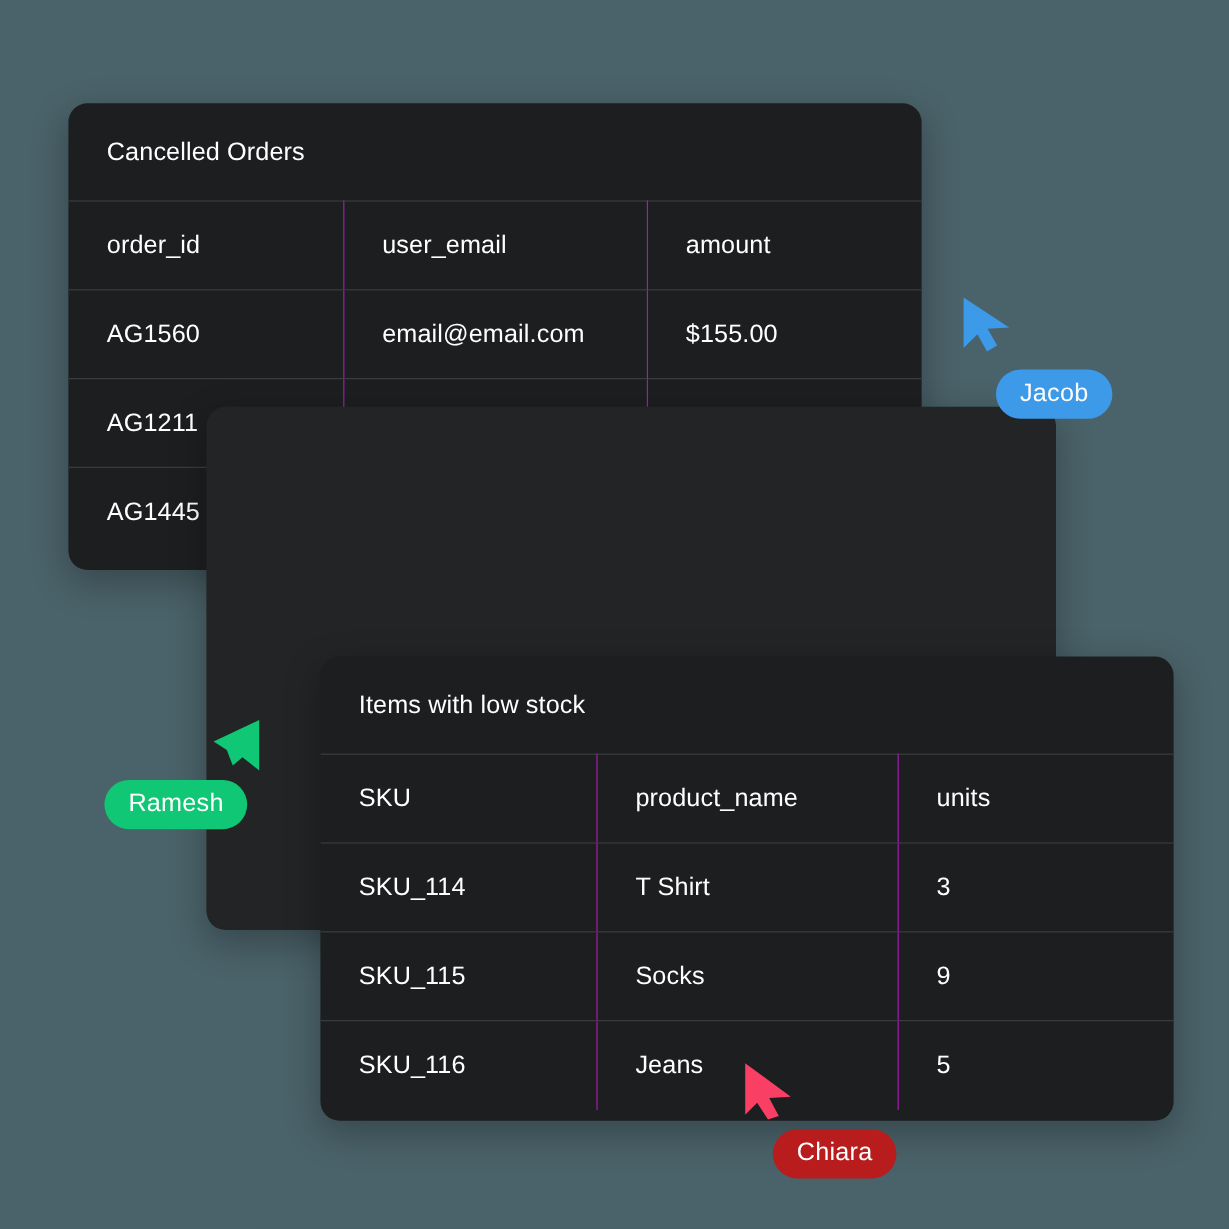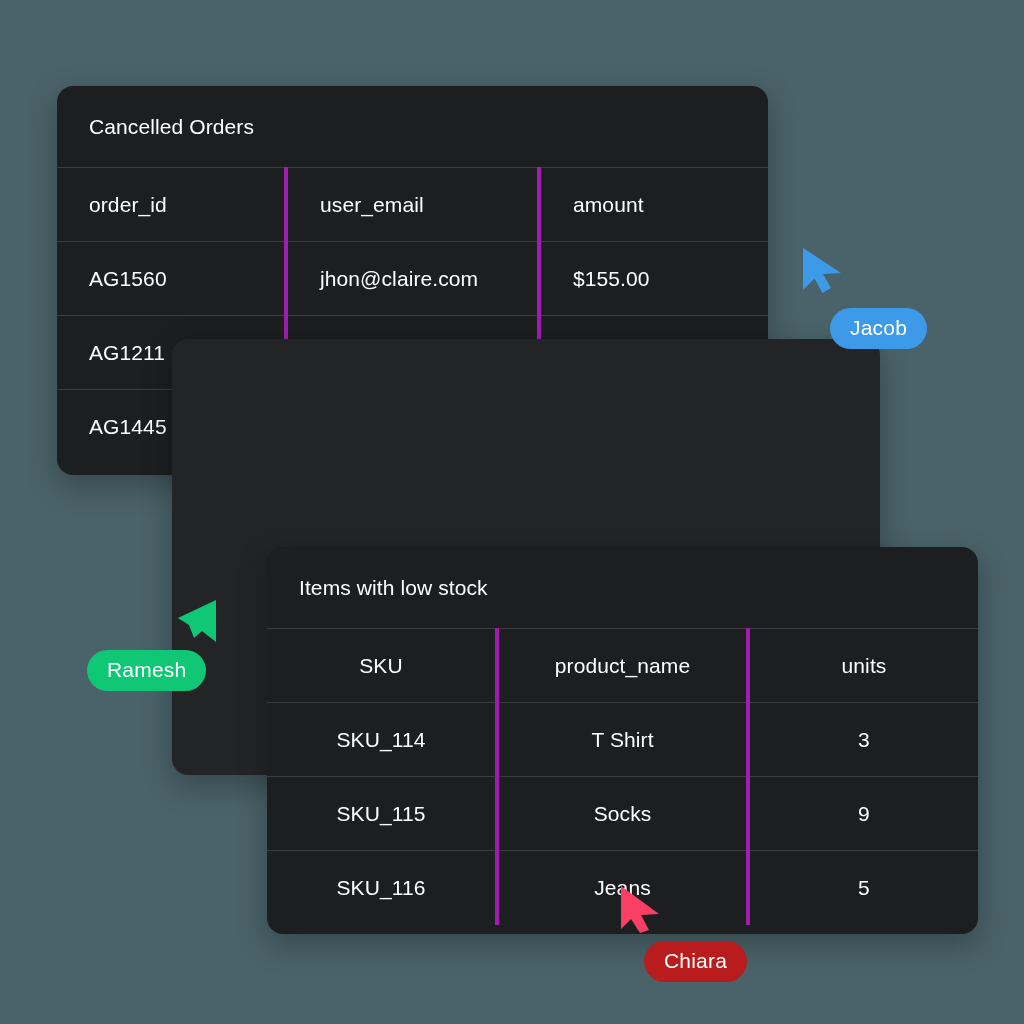"order_id" .tbl td, .tbl th { border-right: 4px solid #a21caf -> 1px solid #a21caf }
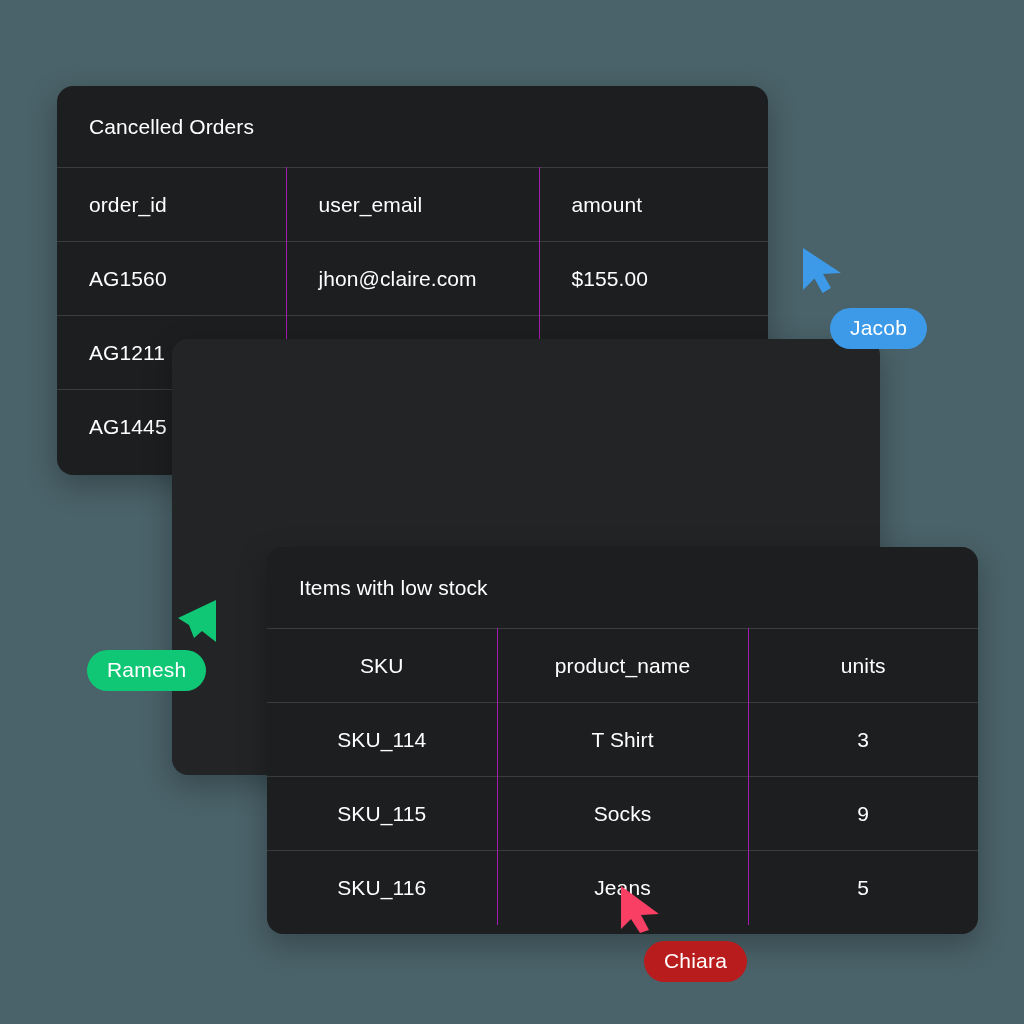"jhon@claire.com" td { text: jhon@claire.com -> email@email.com }
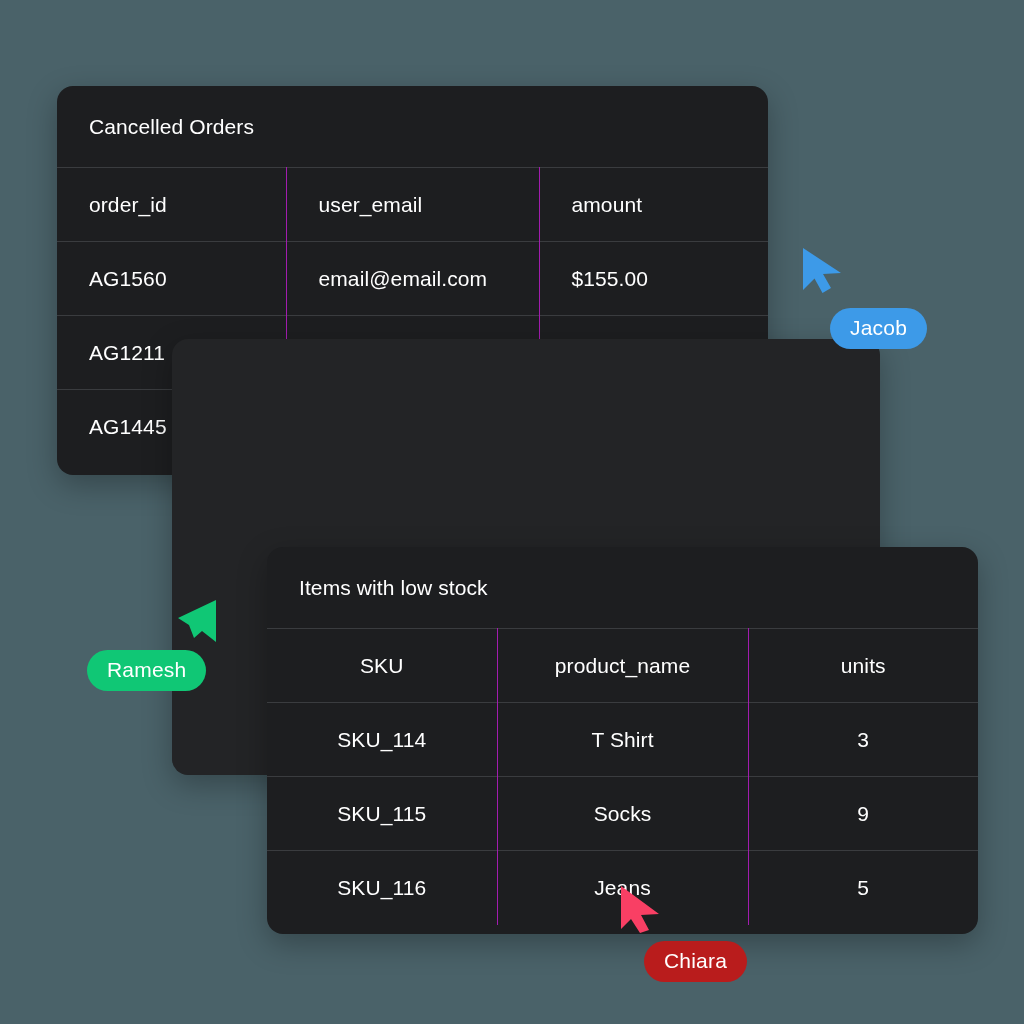"SKU" #card-stock .tbl th, #card-stock .tbl td { text-align: center -> none }
